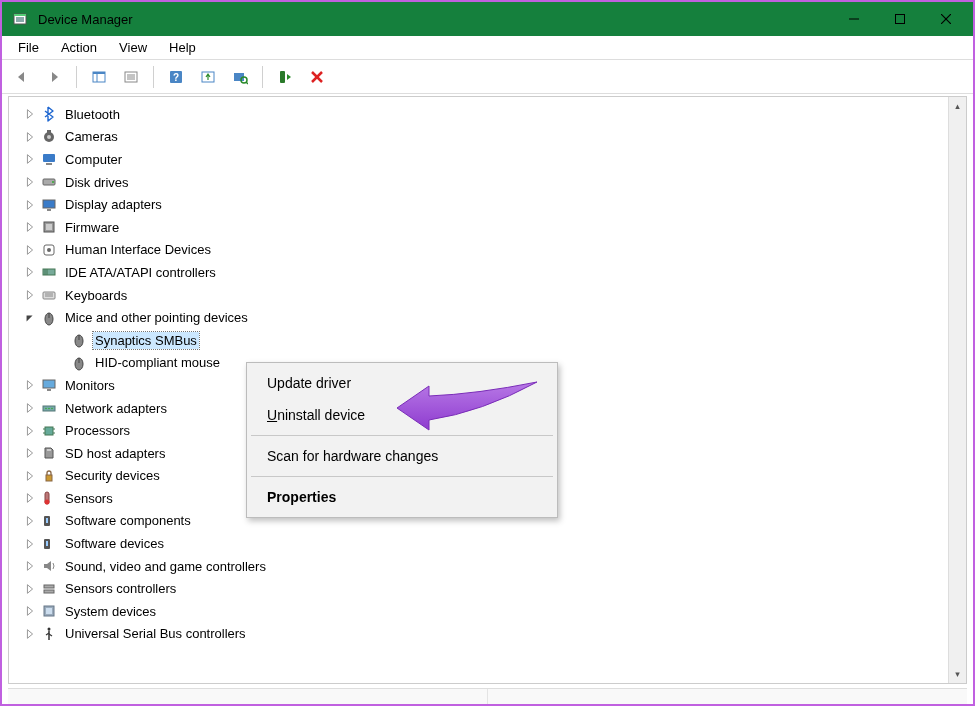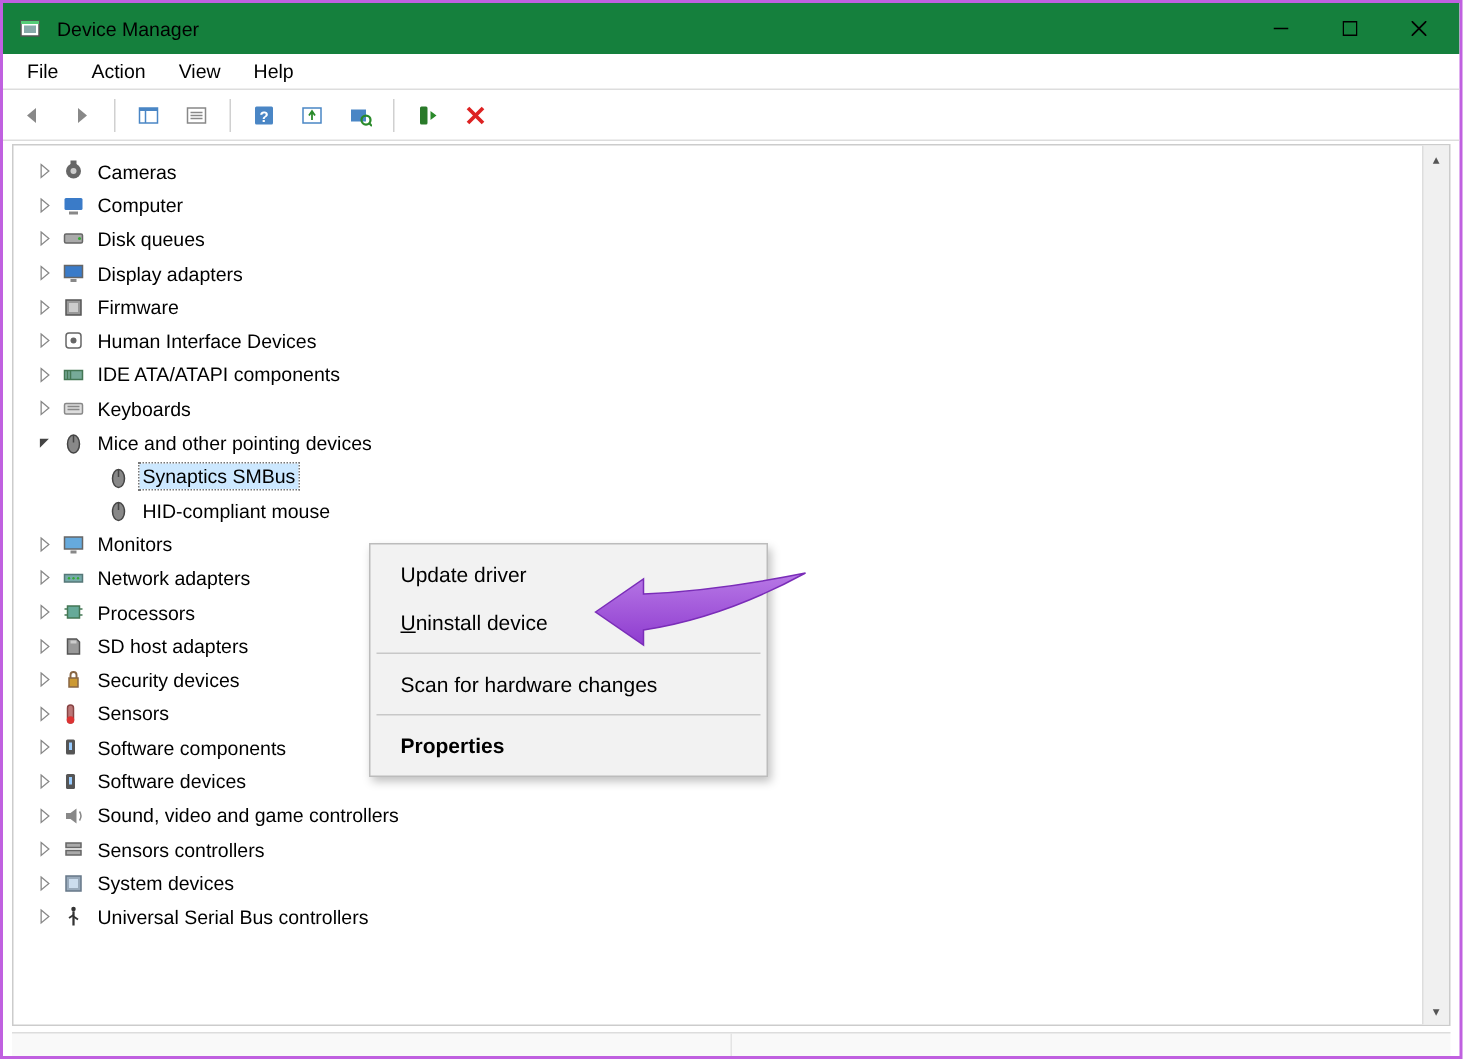"Bluetooth" div.row { html: none -> <div> <span> <svg> <path></path> </svg> </span> <span> <svg> <path></path> </svg> </span> <span>Bluetooth</span> </div> }
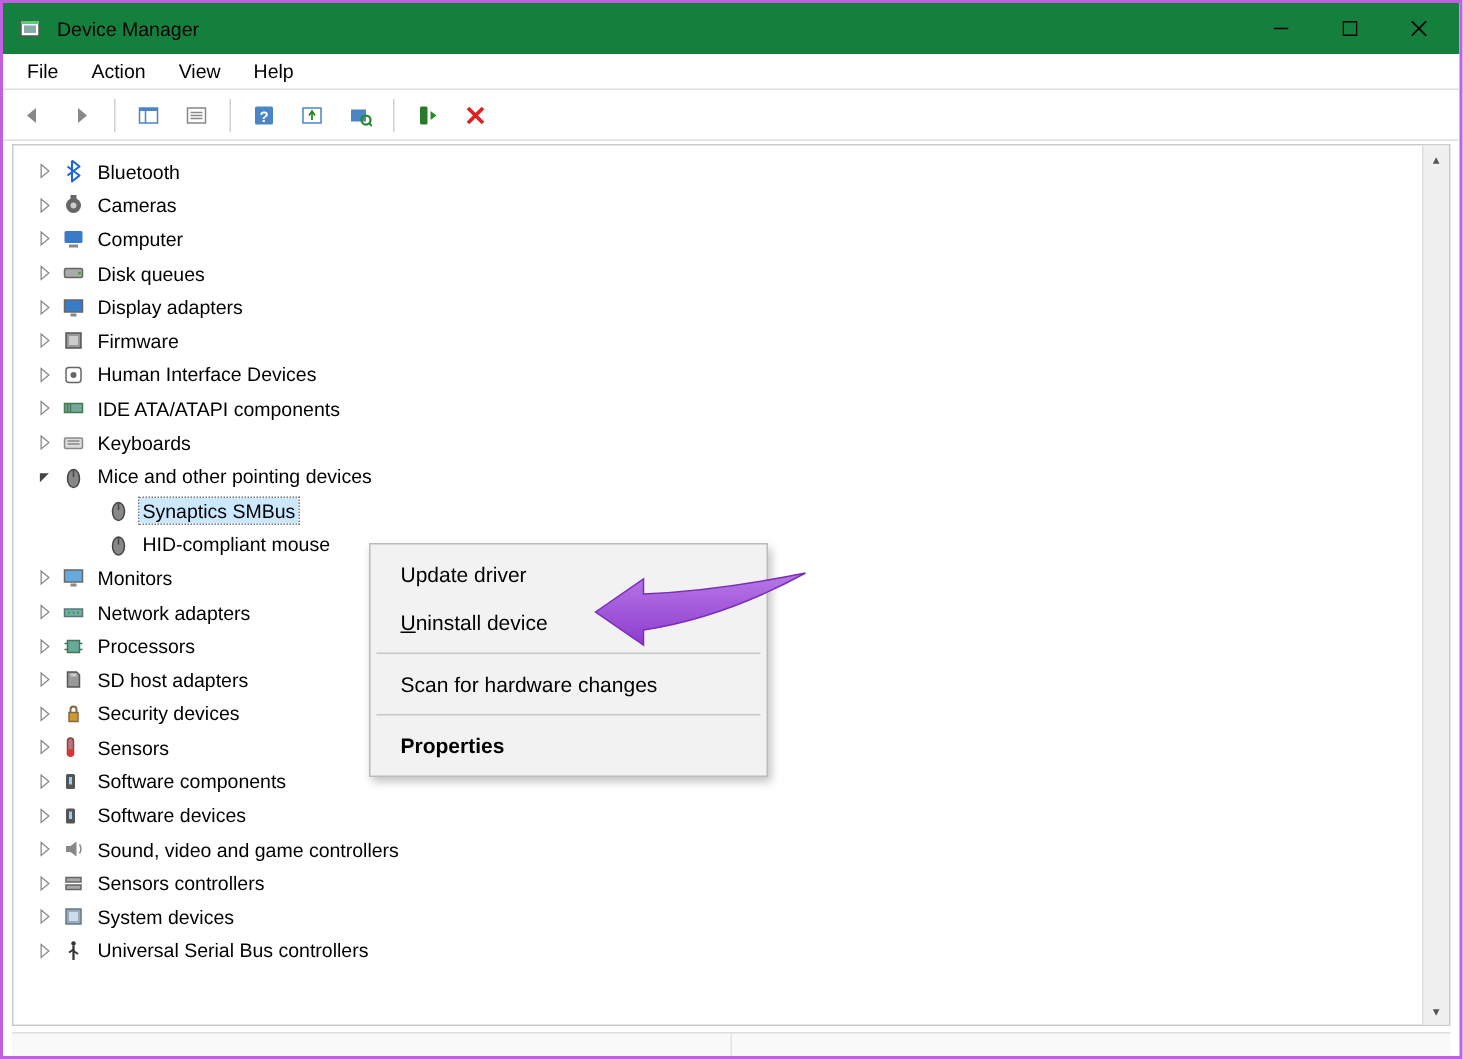"Disk queues" span.label-text { text: queues -> drives }
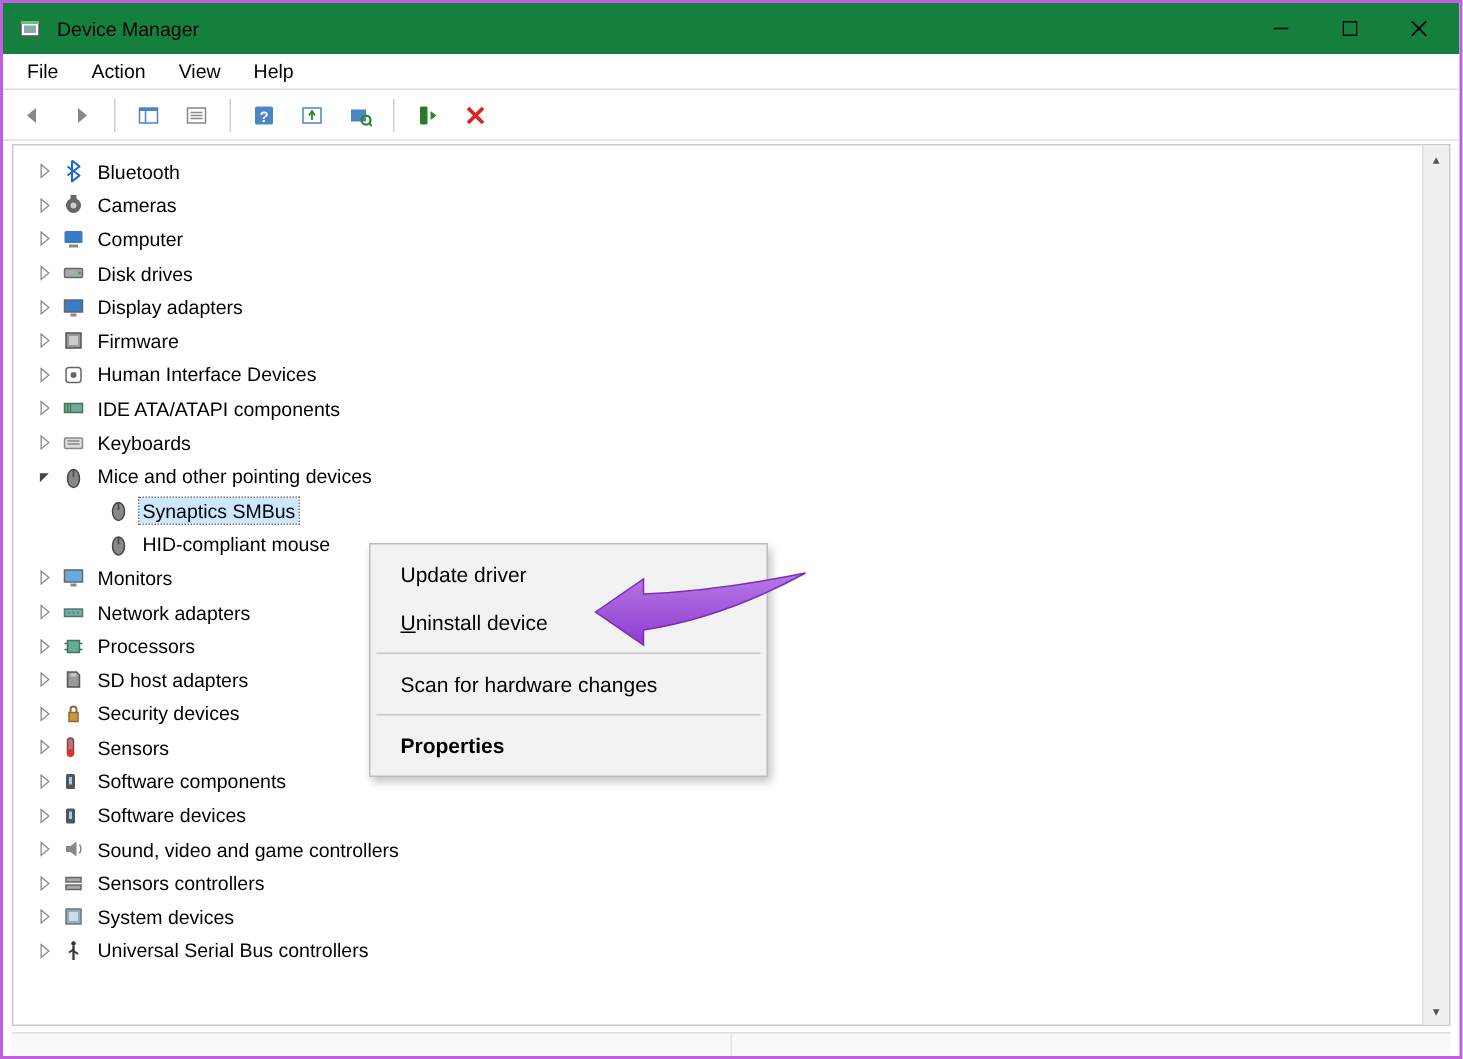"IDE ATA/ATAPI components" span.label-text { text: components -> controllers }
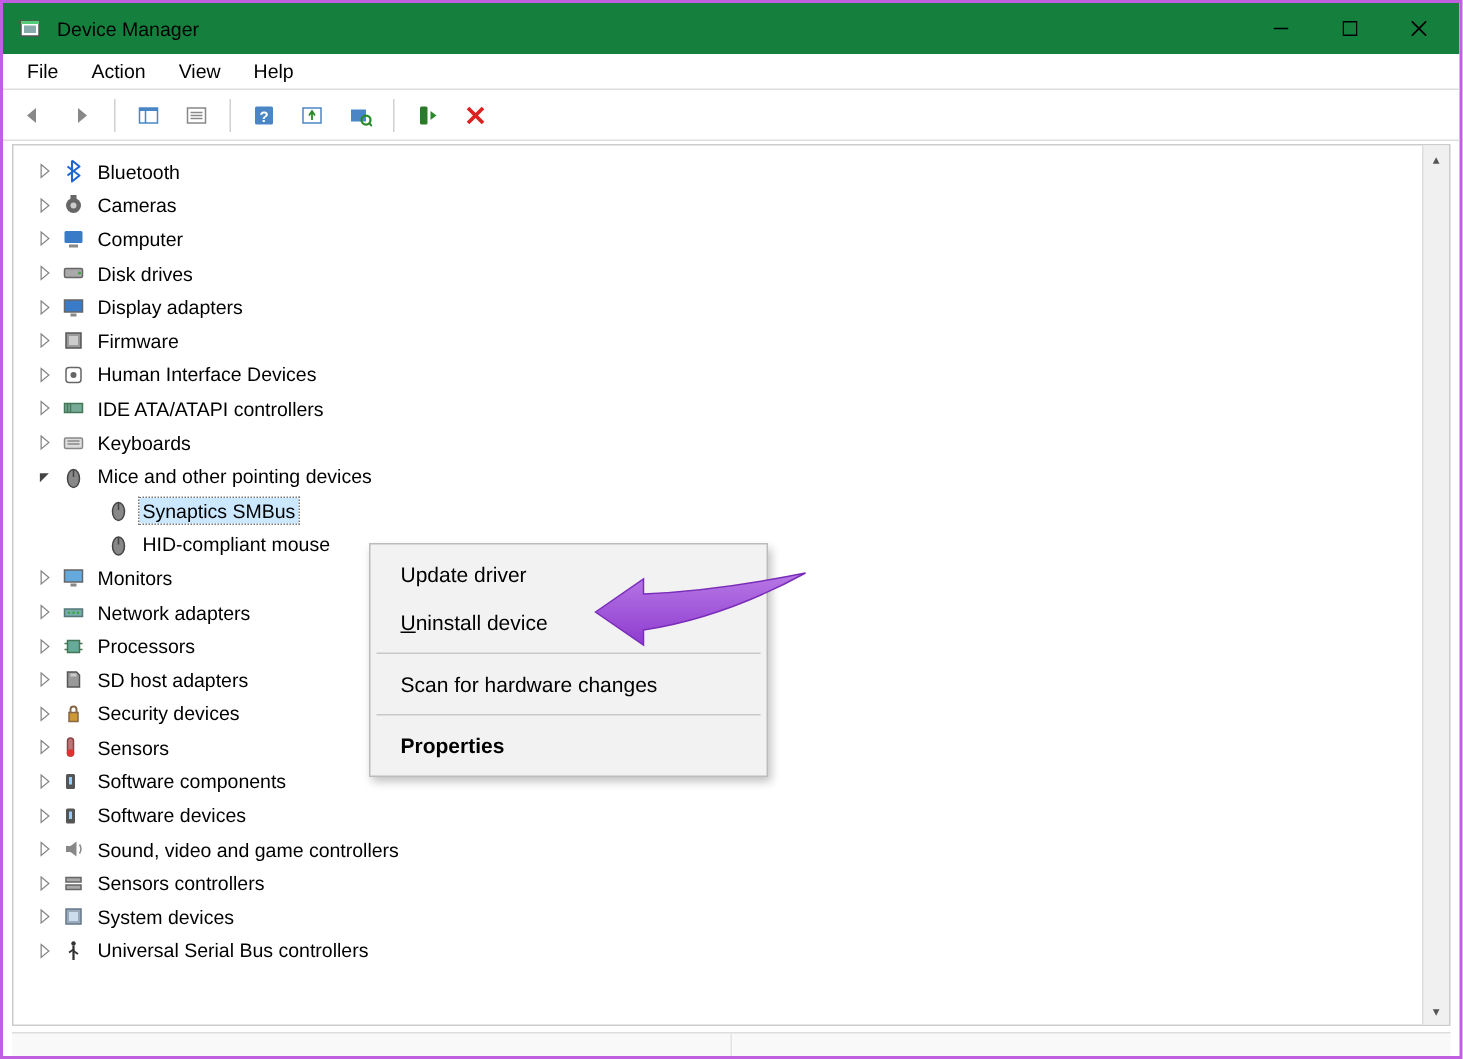"Update driver" .ctxmenu { width: 266px -> 312px }
